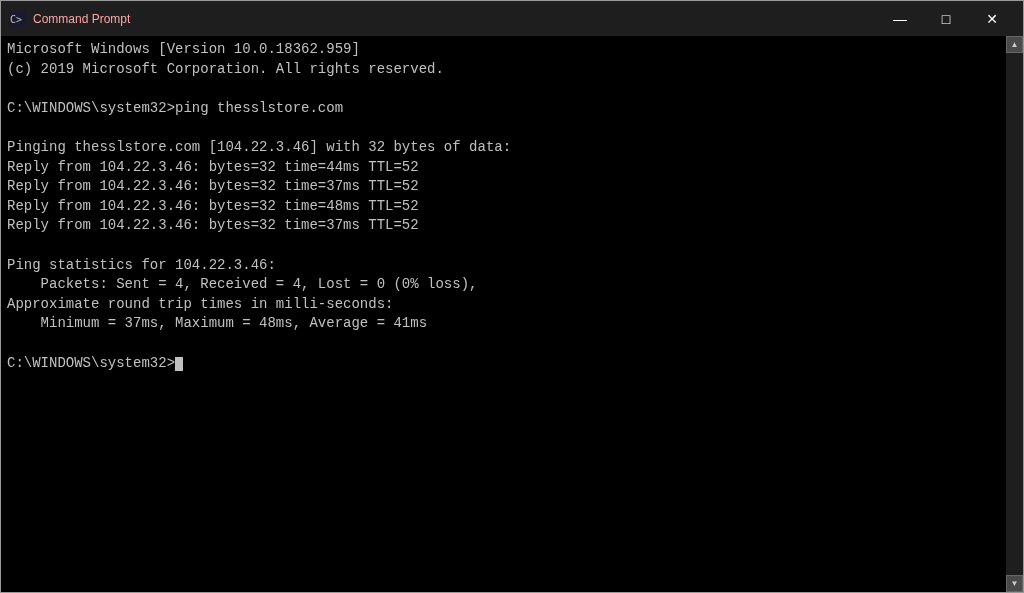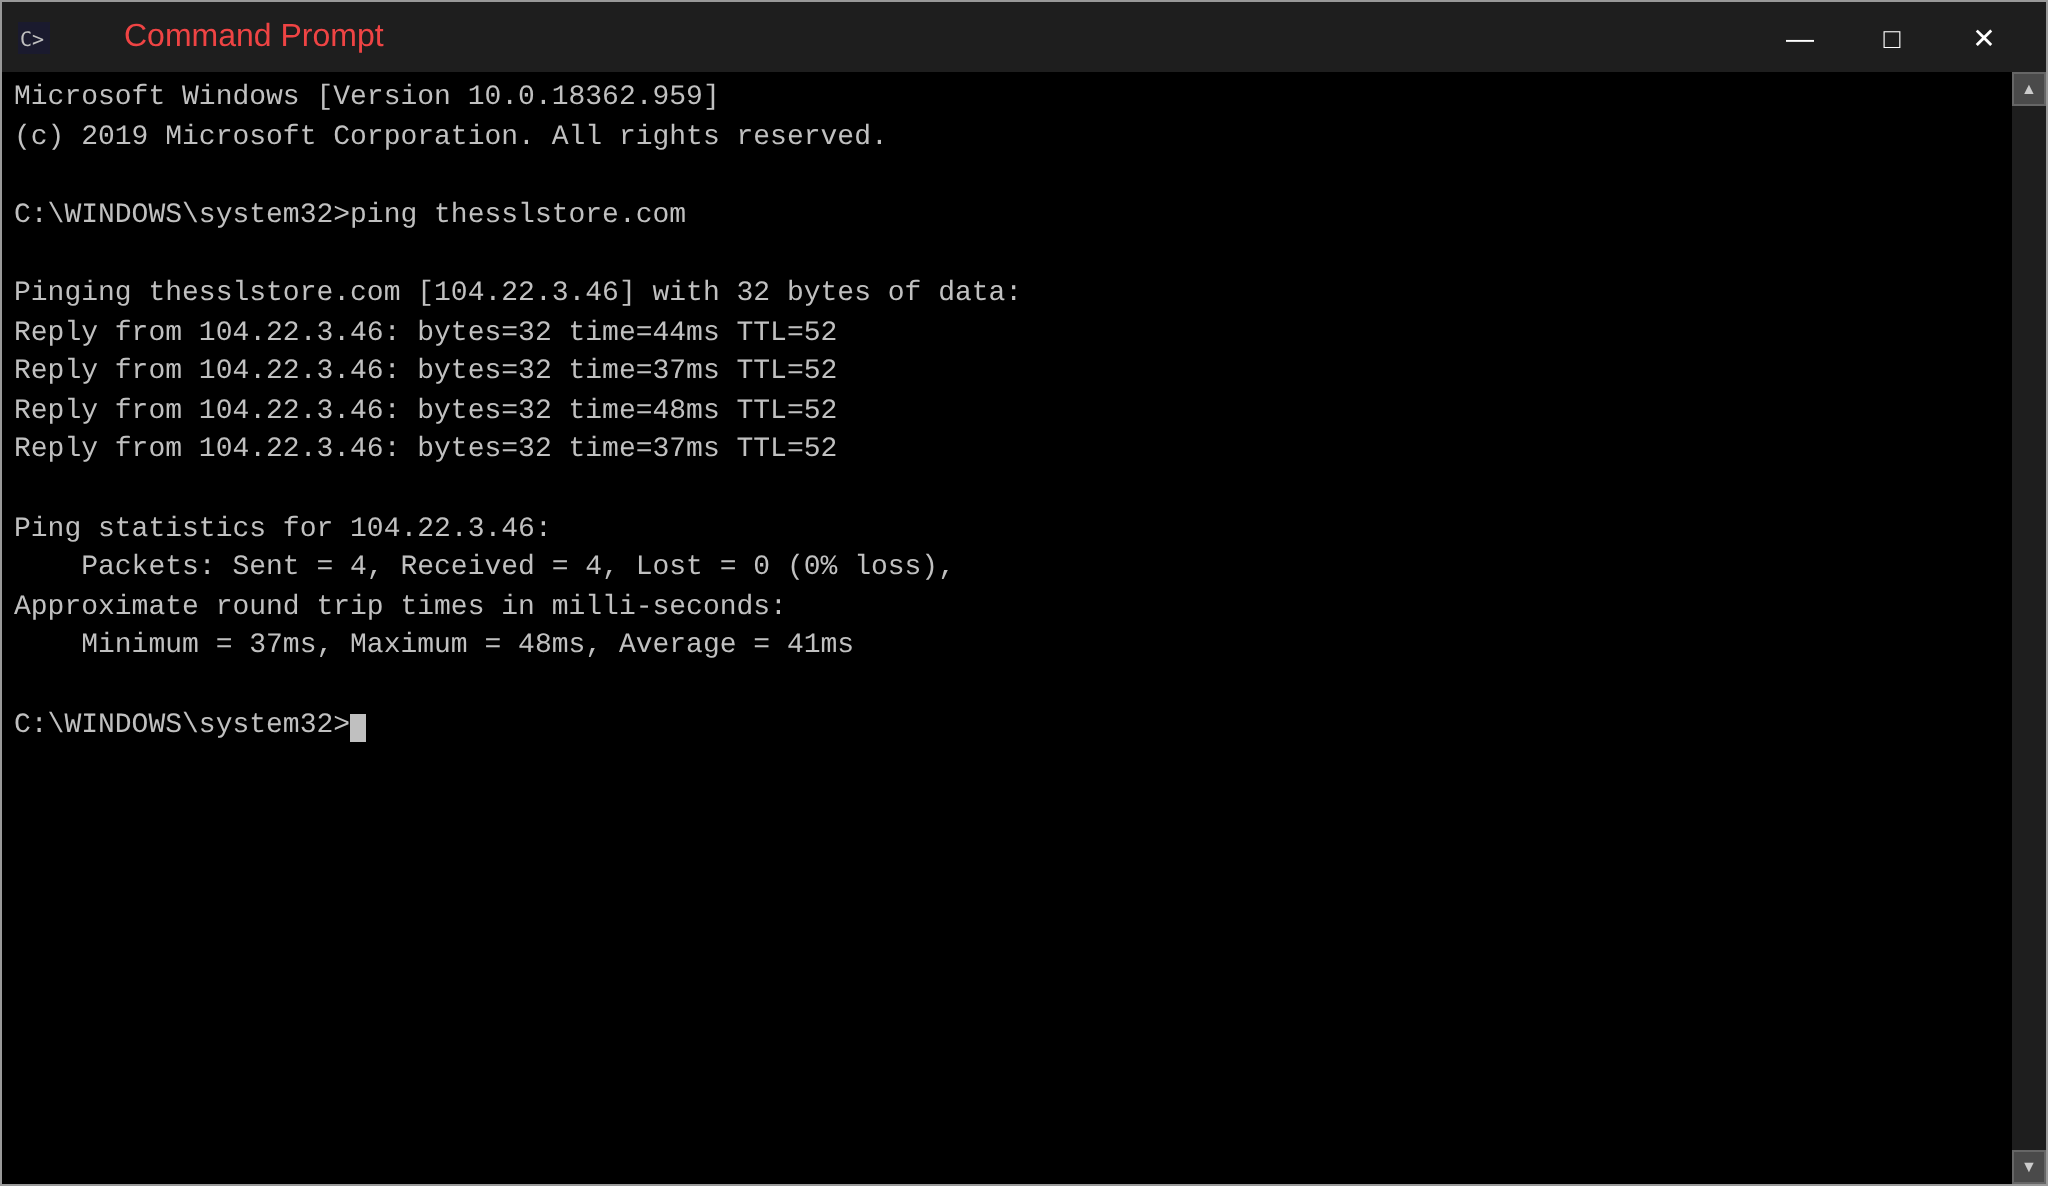"Command Prompt" .title-bar-text { color: #ef4444 -> #fca5a5; font-size: 16px -> 12px; margin-left: 29px -> none }
